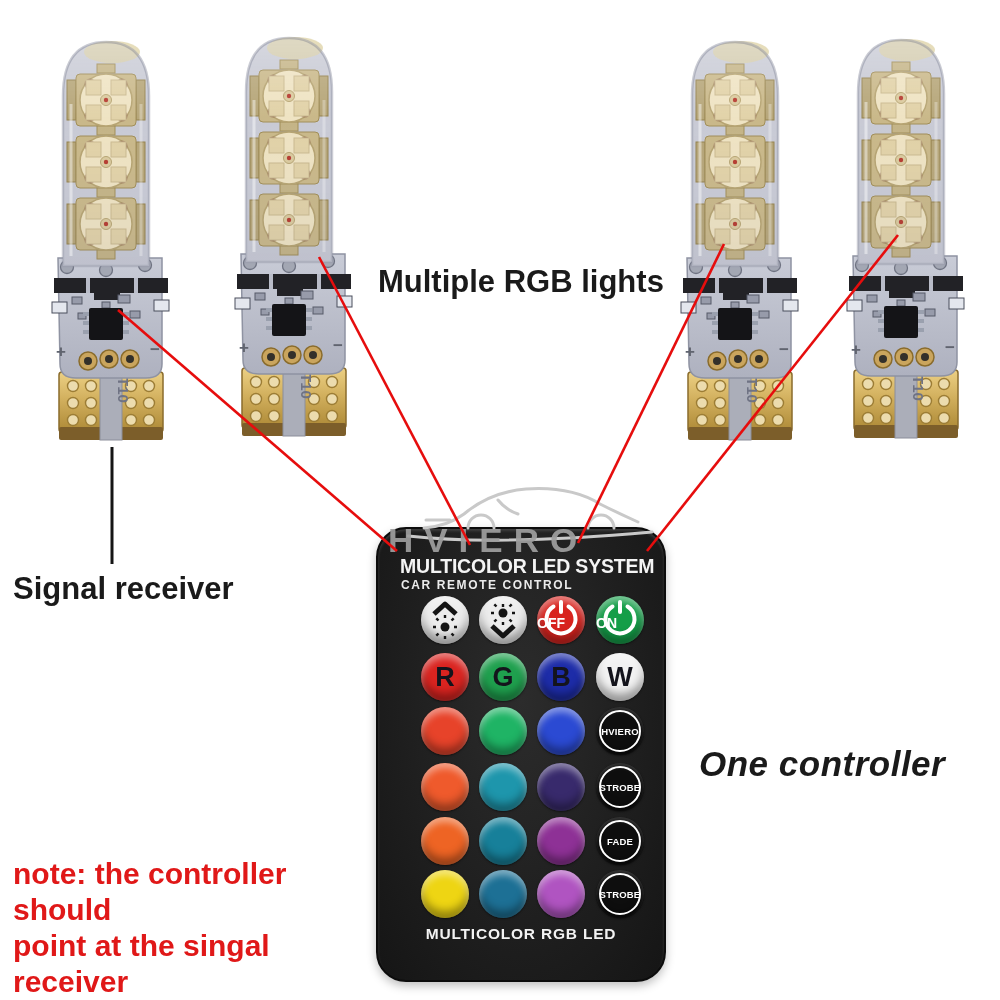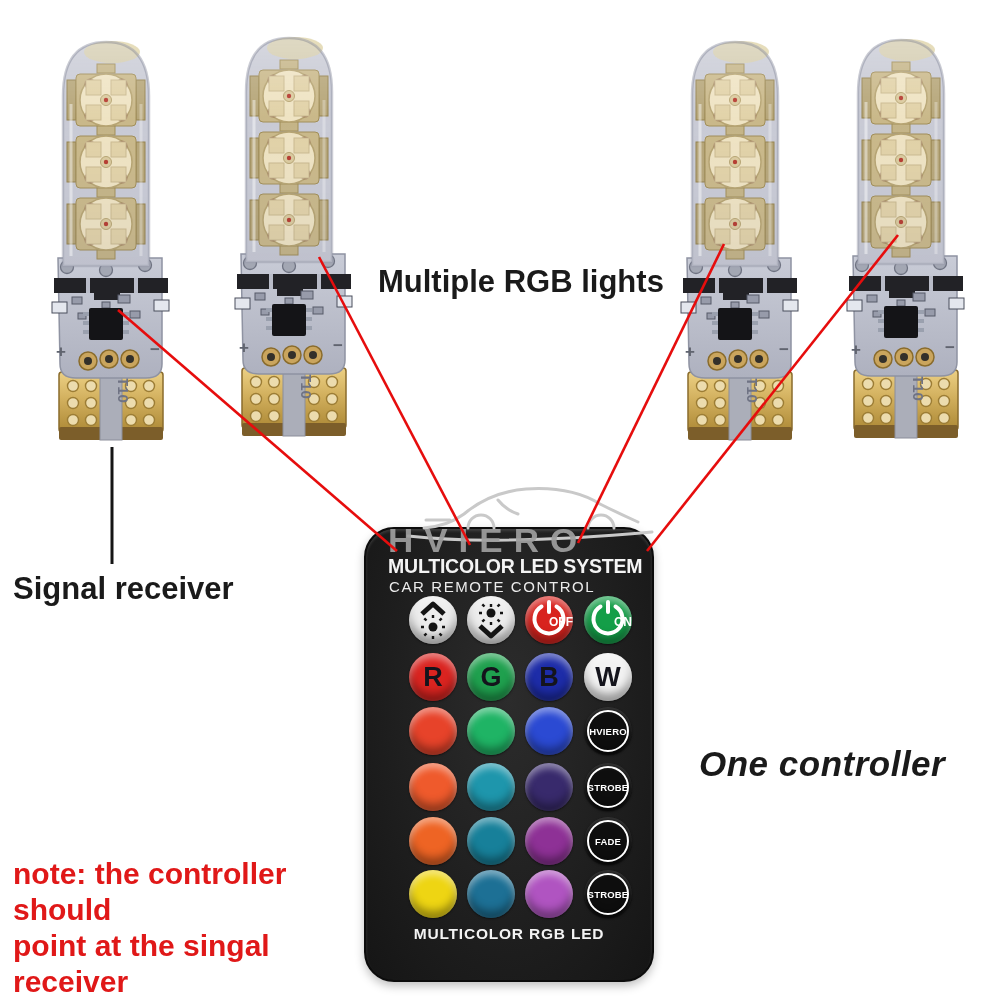"MULTICOLOR LED SYSTEM" #remote { left: 364px -> 376px }
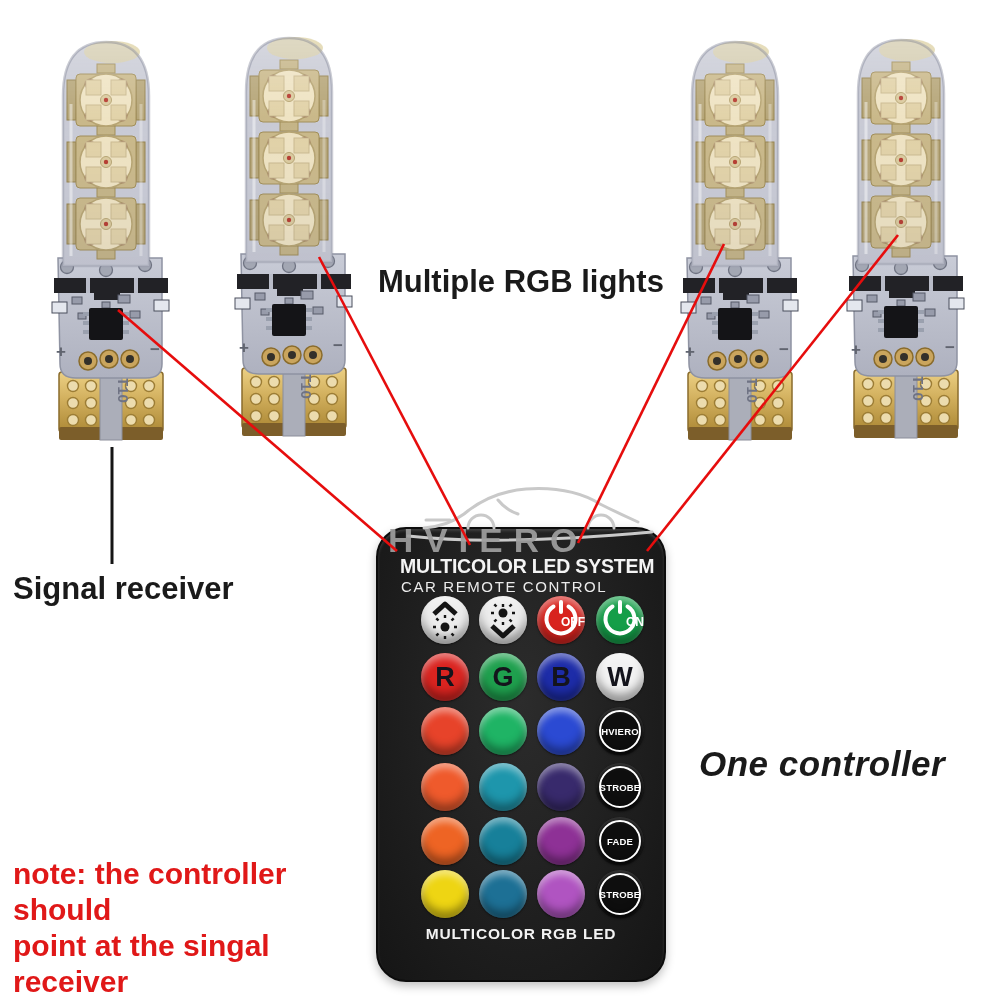"CAR REMOTE CONTROL" .r-sub { font-size: 15px -> 12px; font-weight: 400 -> 700 }
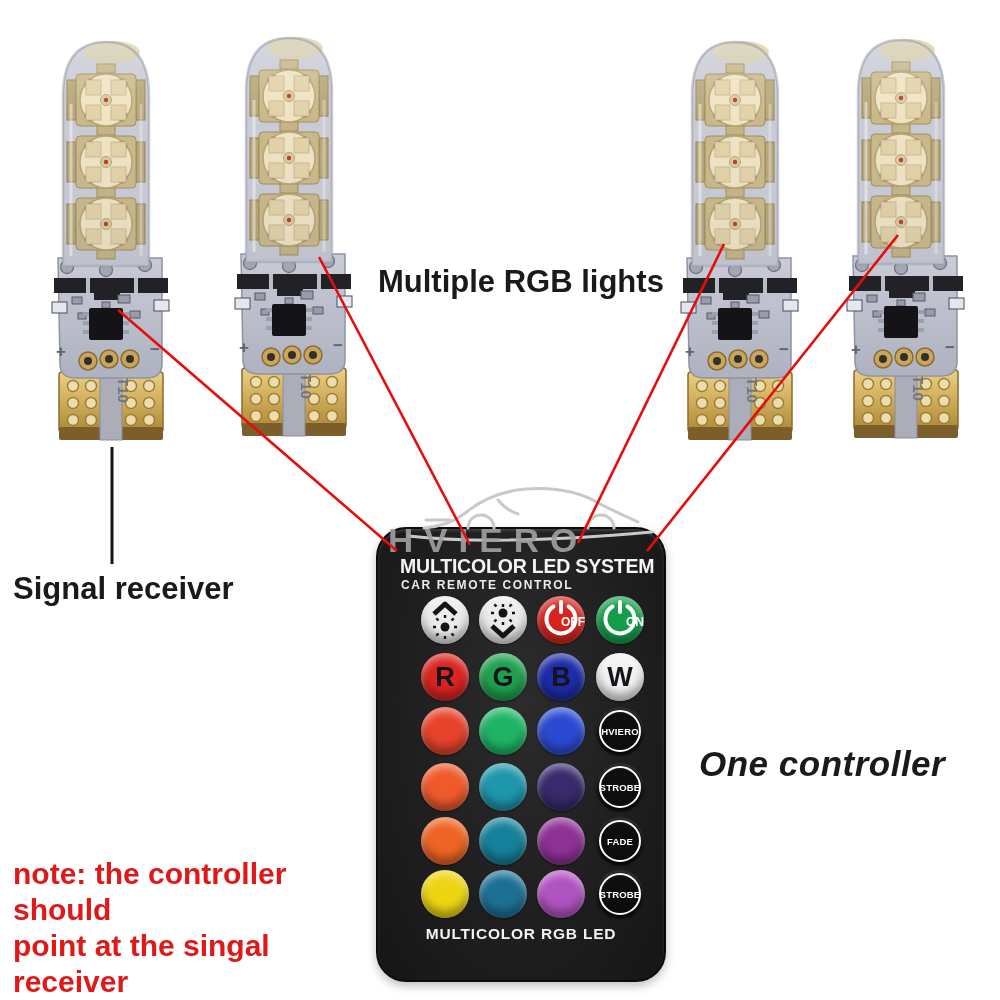"OFF" .pwr-label { font-size: 12px -> 14px; text-align: right -> left }
